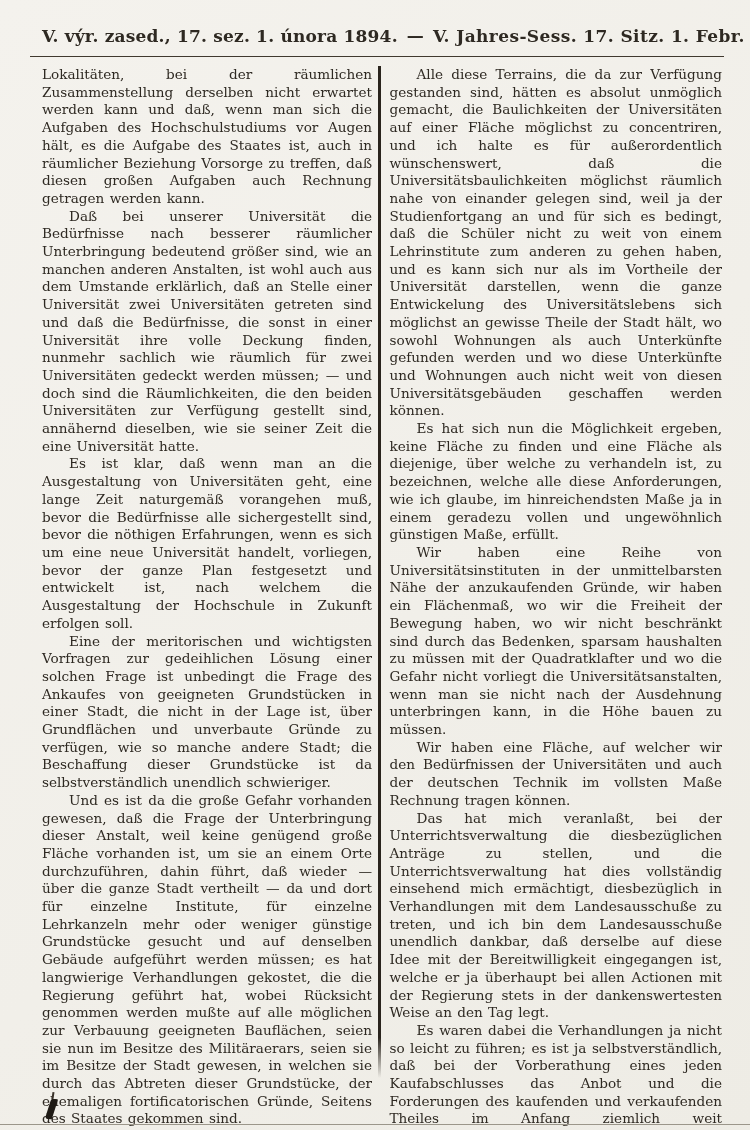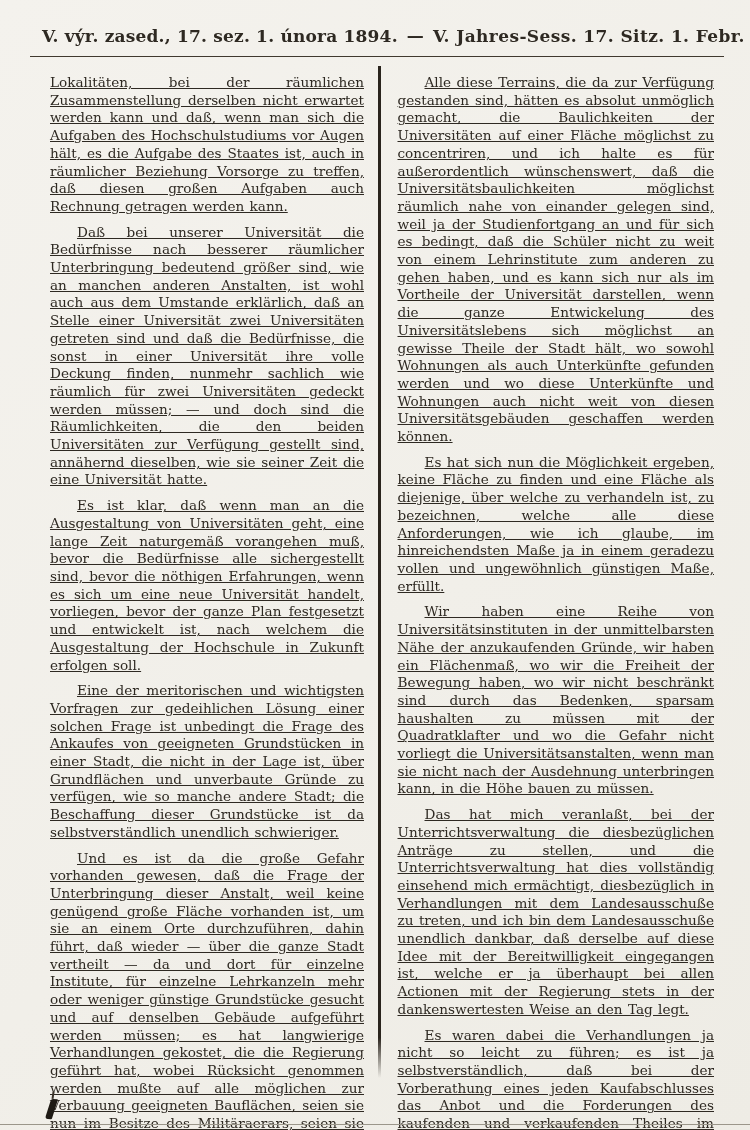"Lokalitäten, bei der räumlichen" .col p { margin: 8px -> 0; text-decoration: underline -> none }
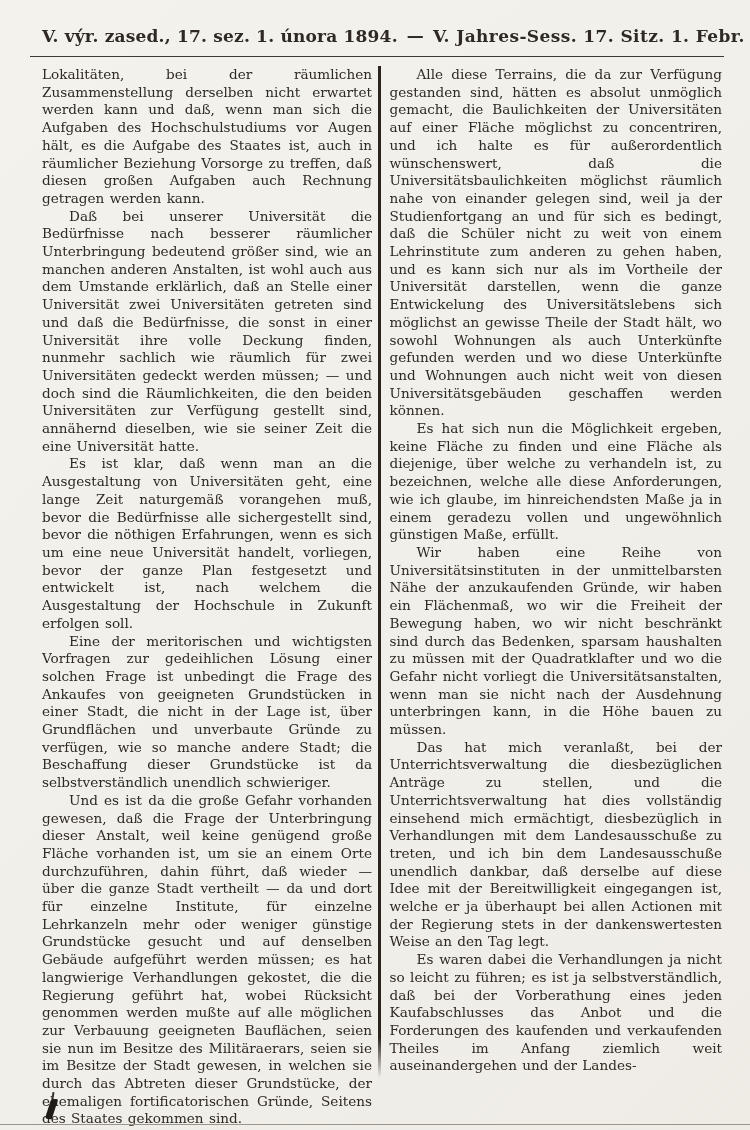"Wir haben eine Fläche, auf" p.indent { html: none -> <p>Wir haben eine Fläche, auf welcher wir den Bedürfnissen der Universitäten und auch der deutschen Technik im vollsten Maße Rechnung tragen können.</p> }
